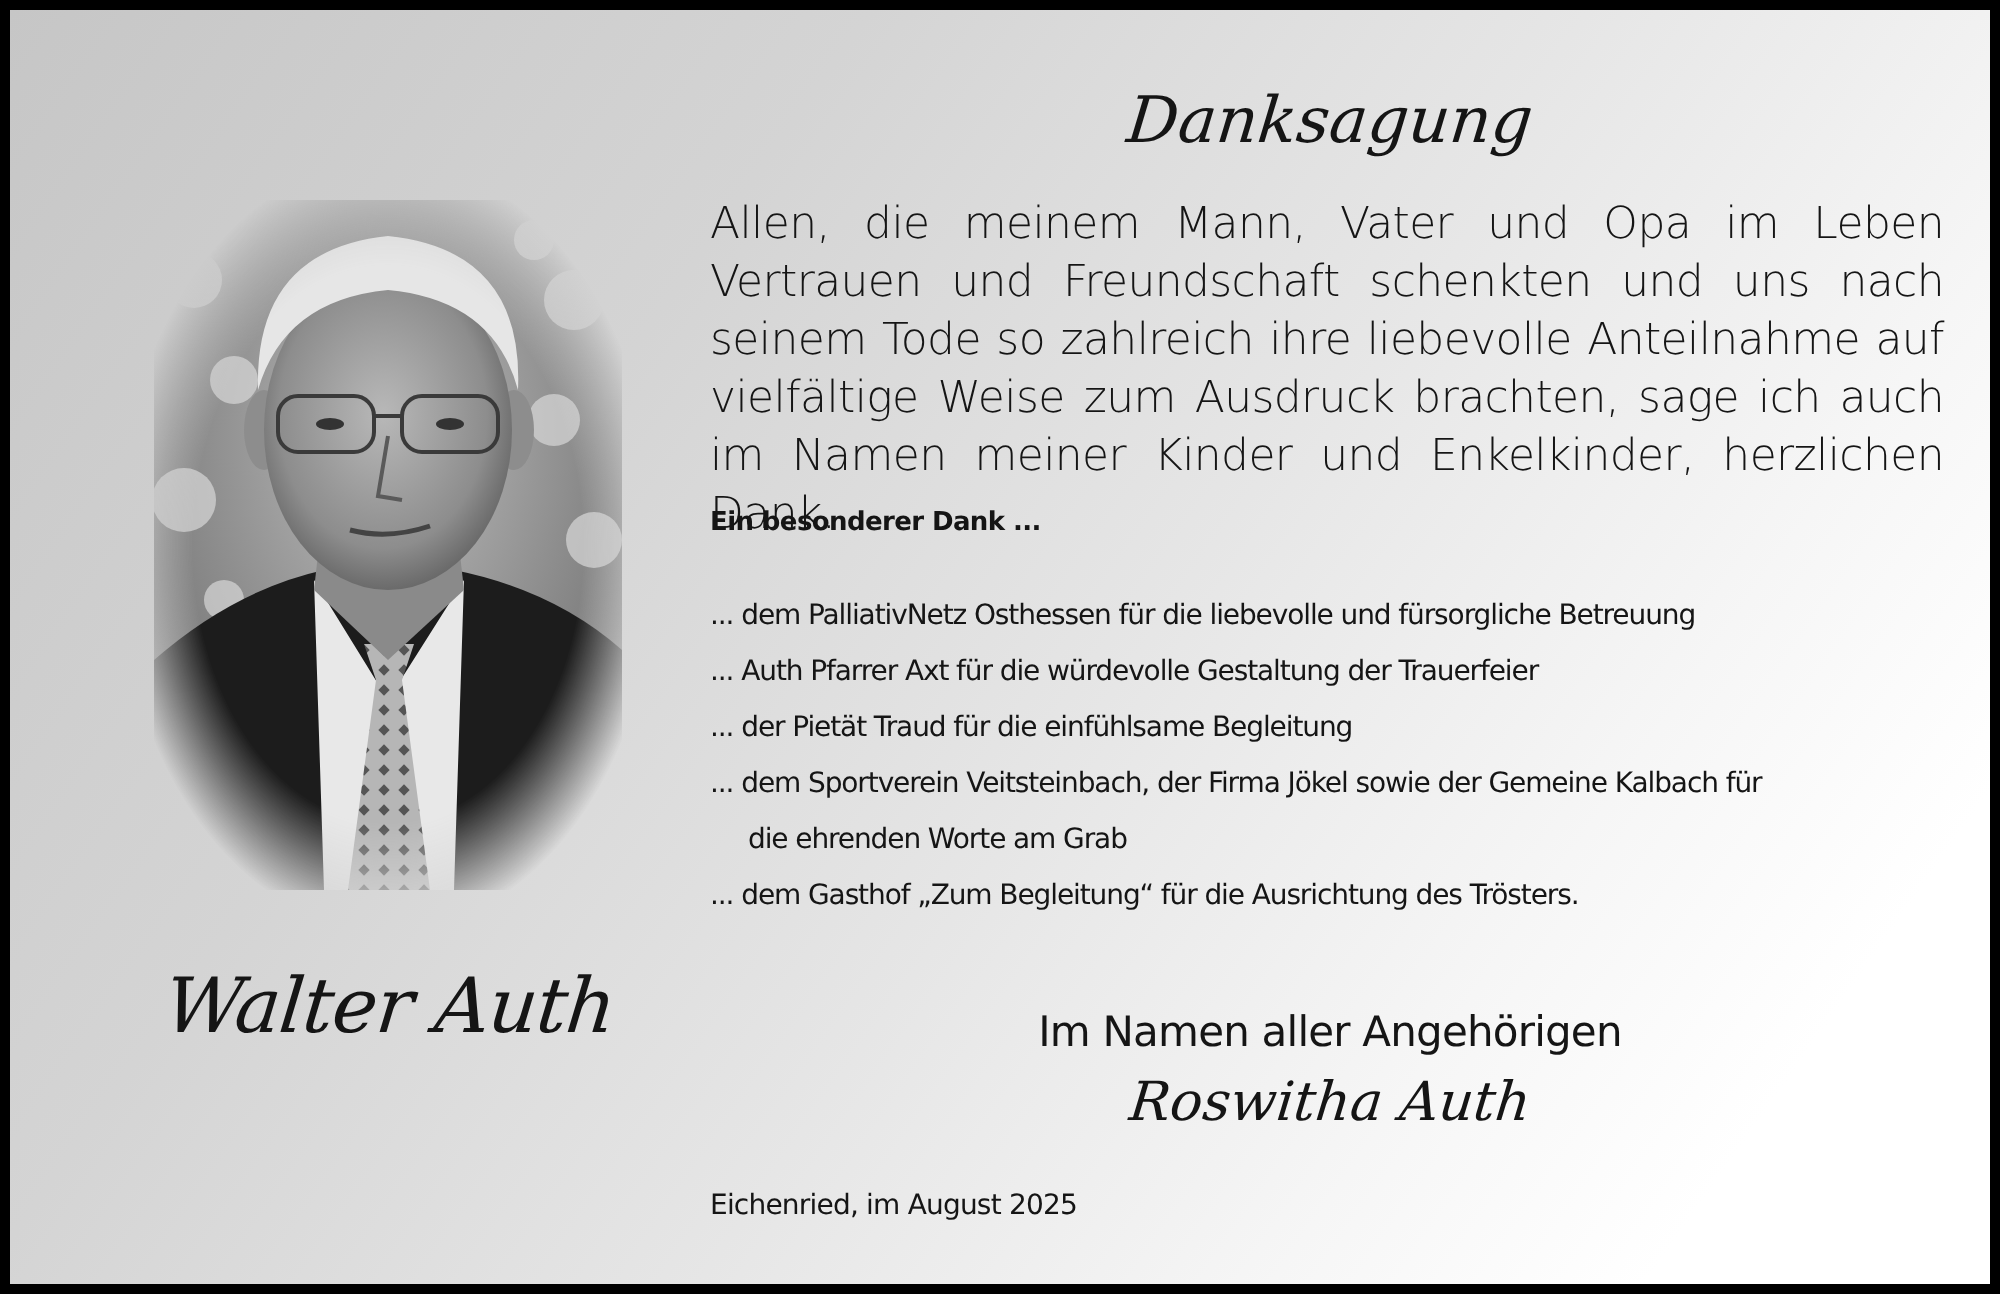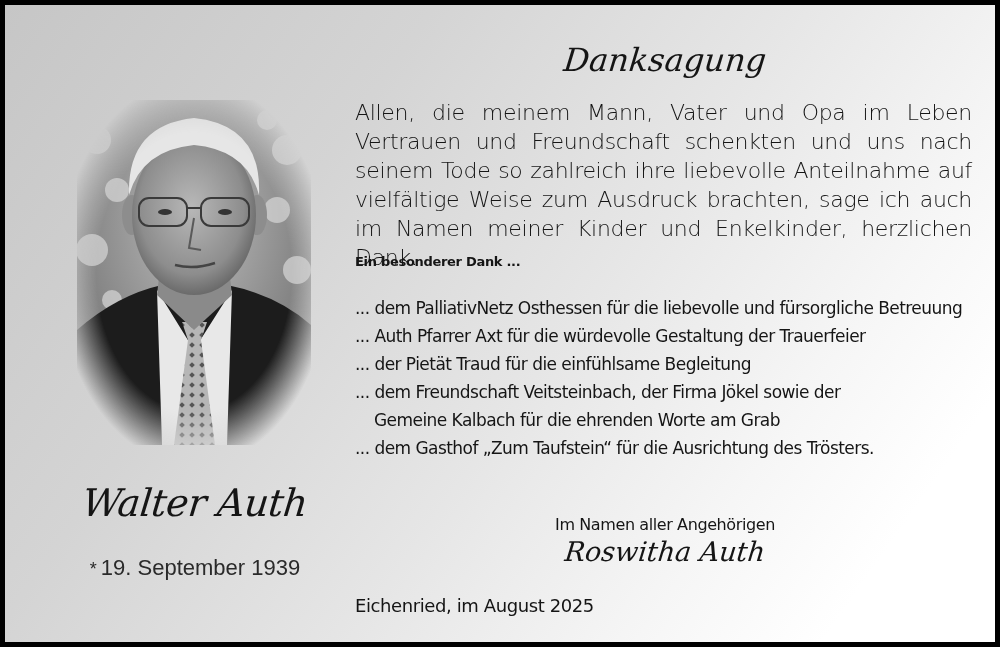"... dem PalliativNetz Osthessen für" .thanks-list { font-size: 17px -> 14px }
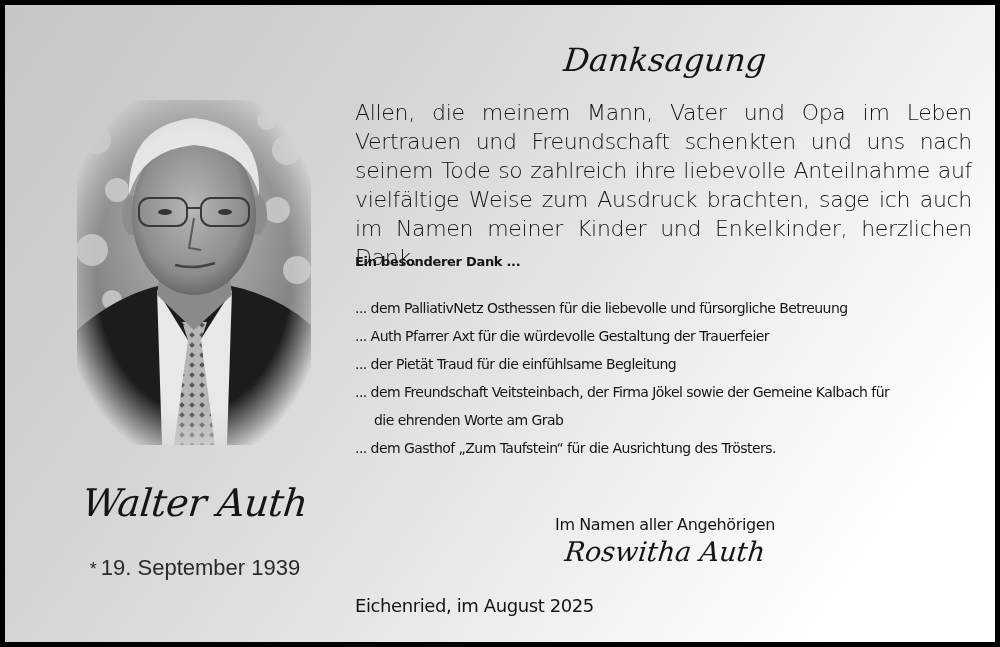"... dem Freundschaft Veitsteinbach, der" li { text: Freundschaft -> Sportverein }
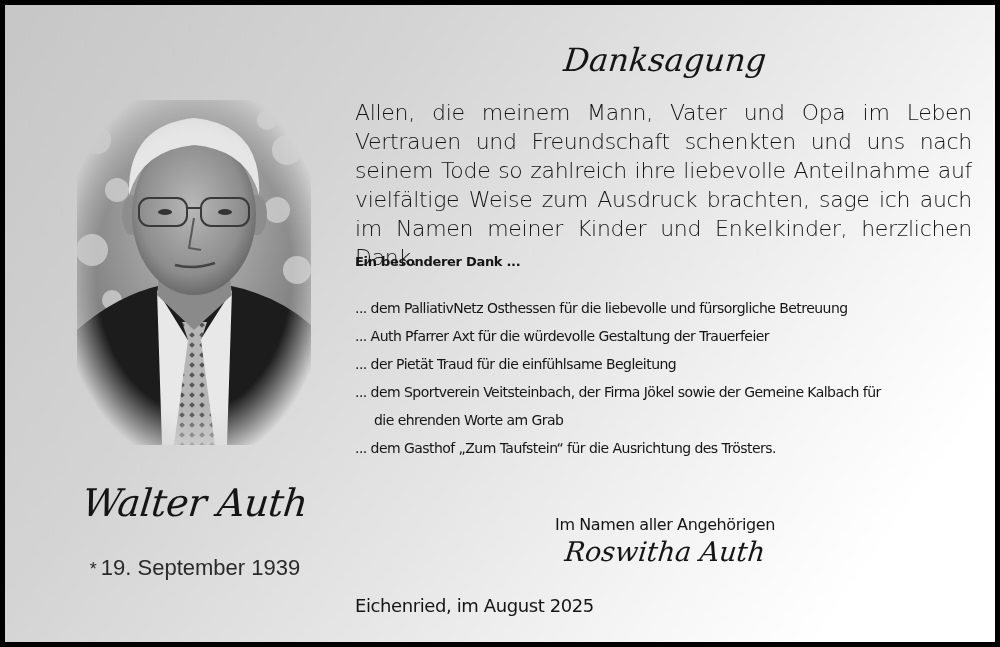"... dem Gasthof „Zum Taufstein“" li { text: Taufstein -> Begleitung }
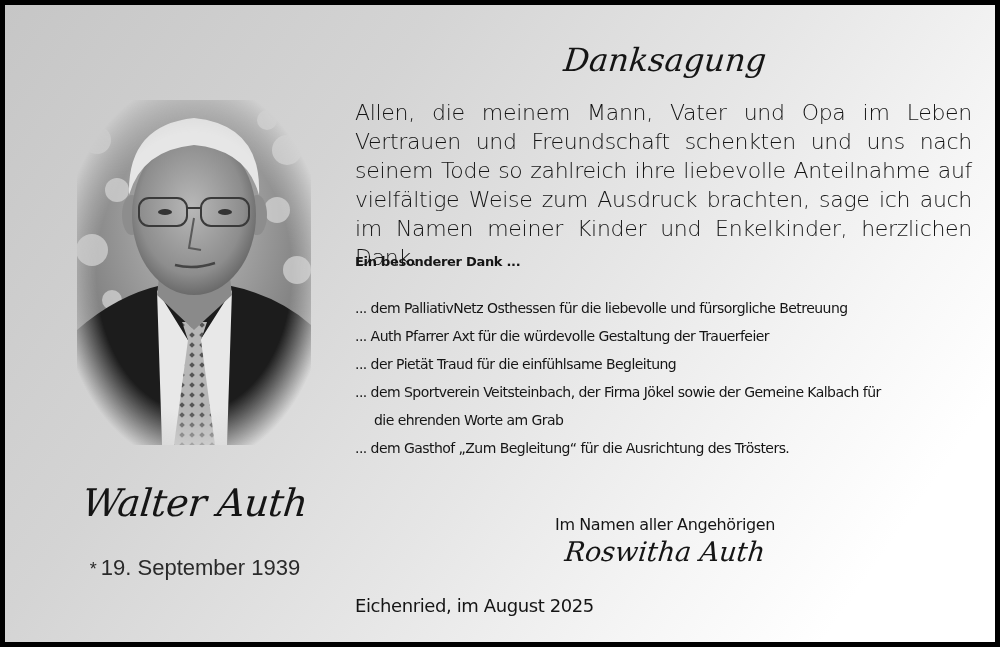"Im Namen aller Angehörigen" .on-behalf { font-size: 16px -> 21px; top: 510px -> 499px }
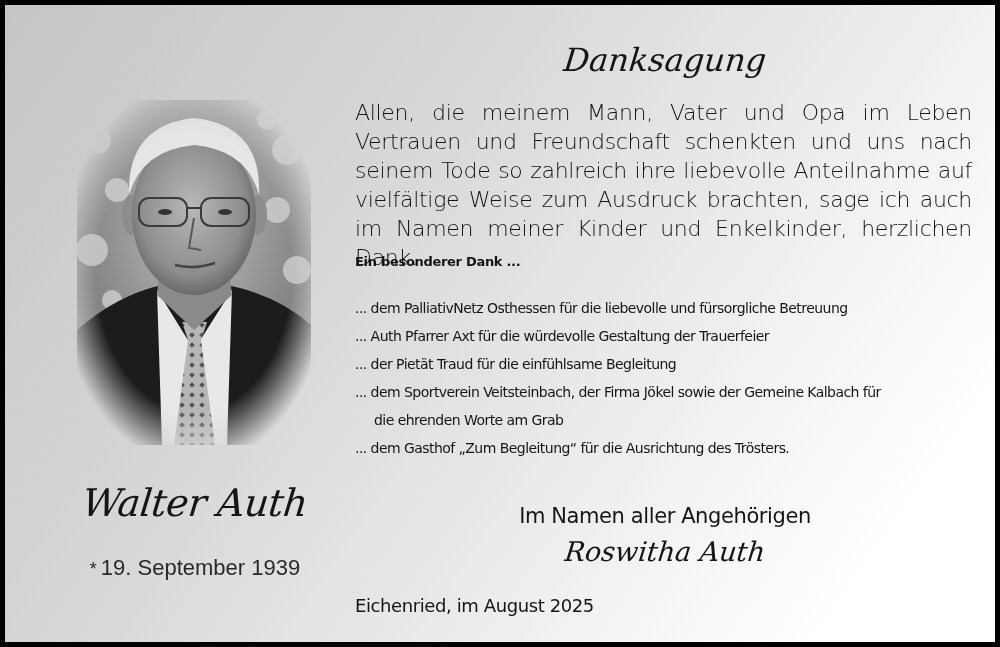"* 19. September 1939" div.dates { html: <div> <span>*</span><span>19. September 1939</span> </div> -> none }
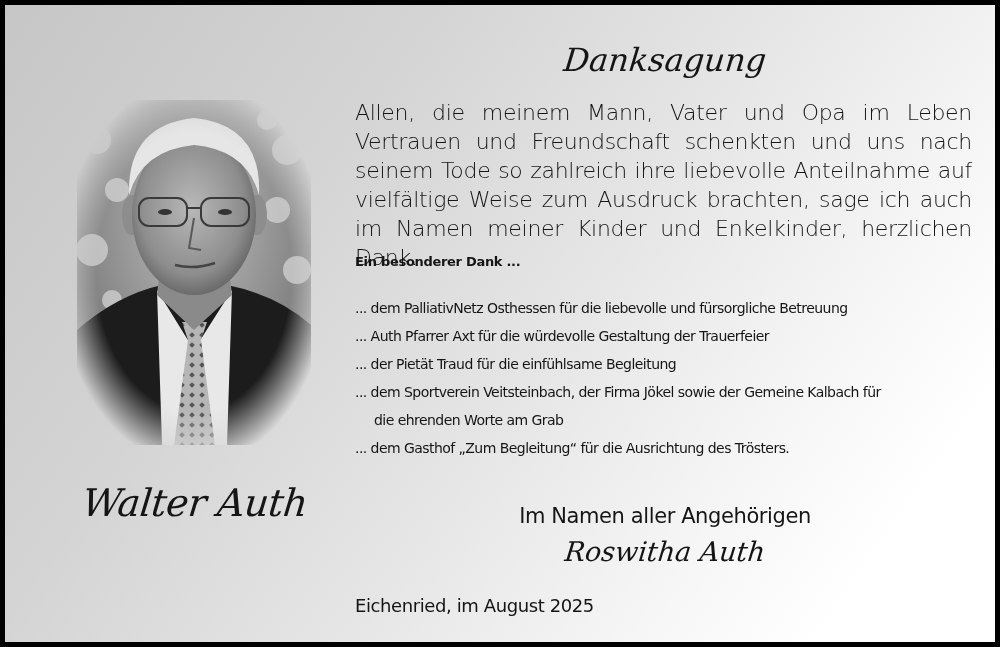"Eichenried, im August 2025" .place-date { font-size: 18px -> 14px }
